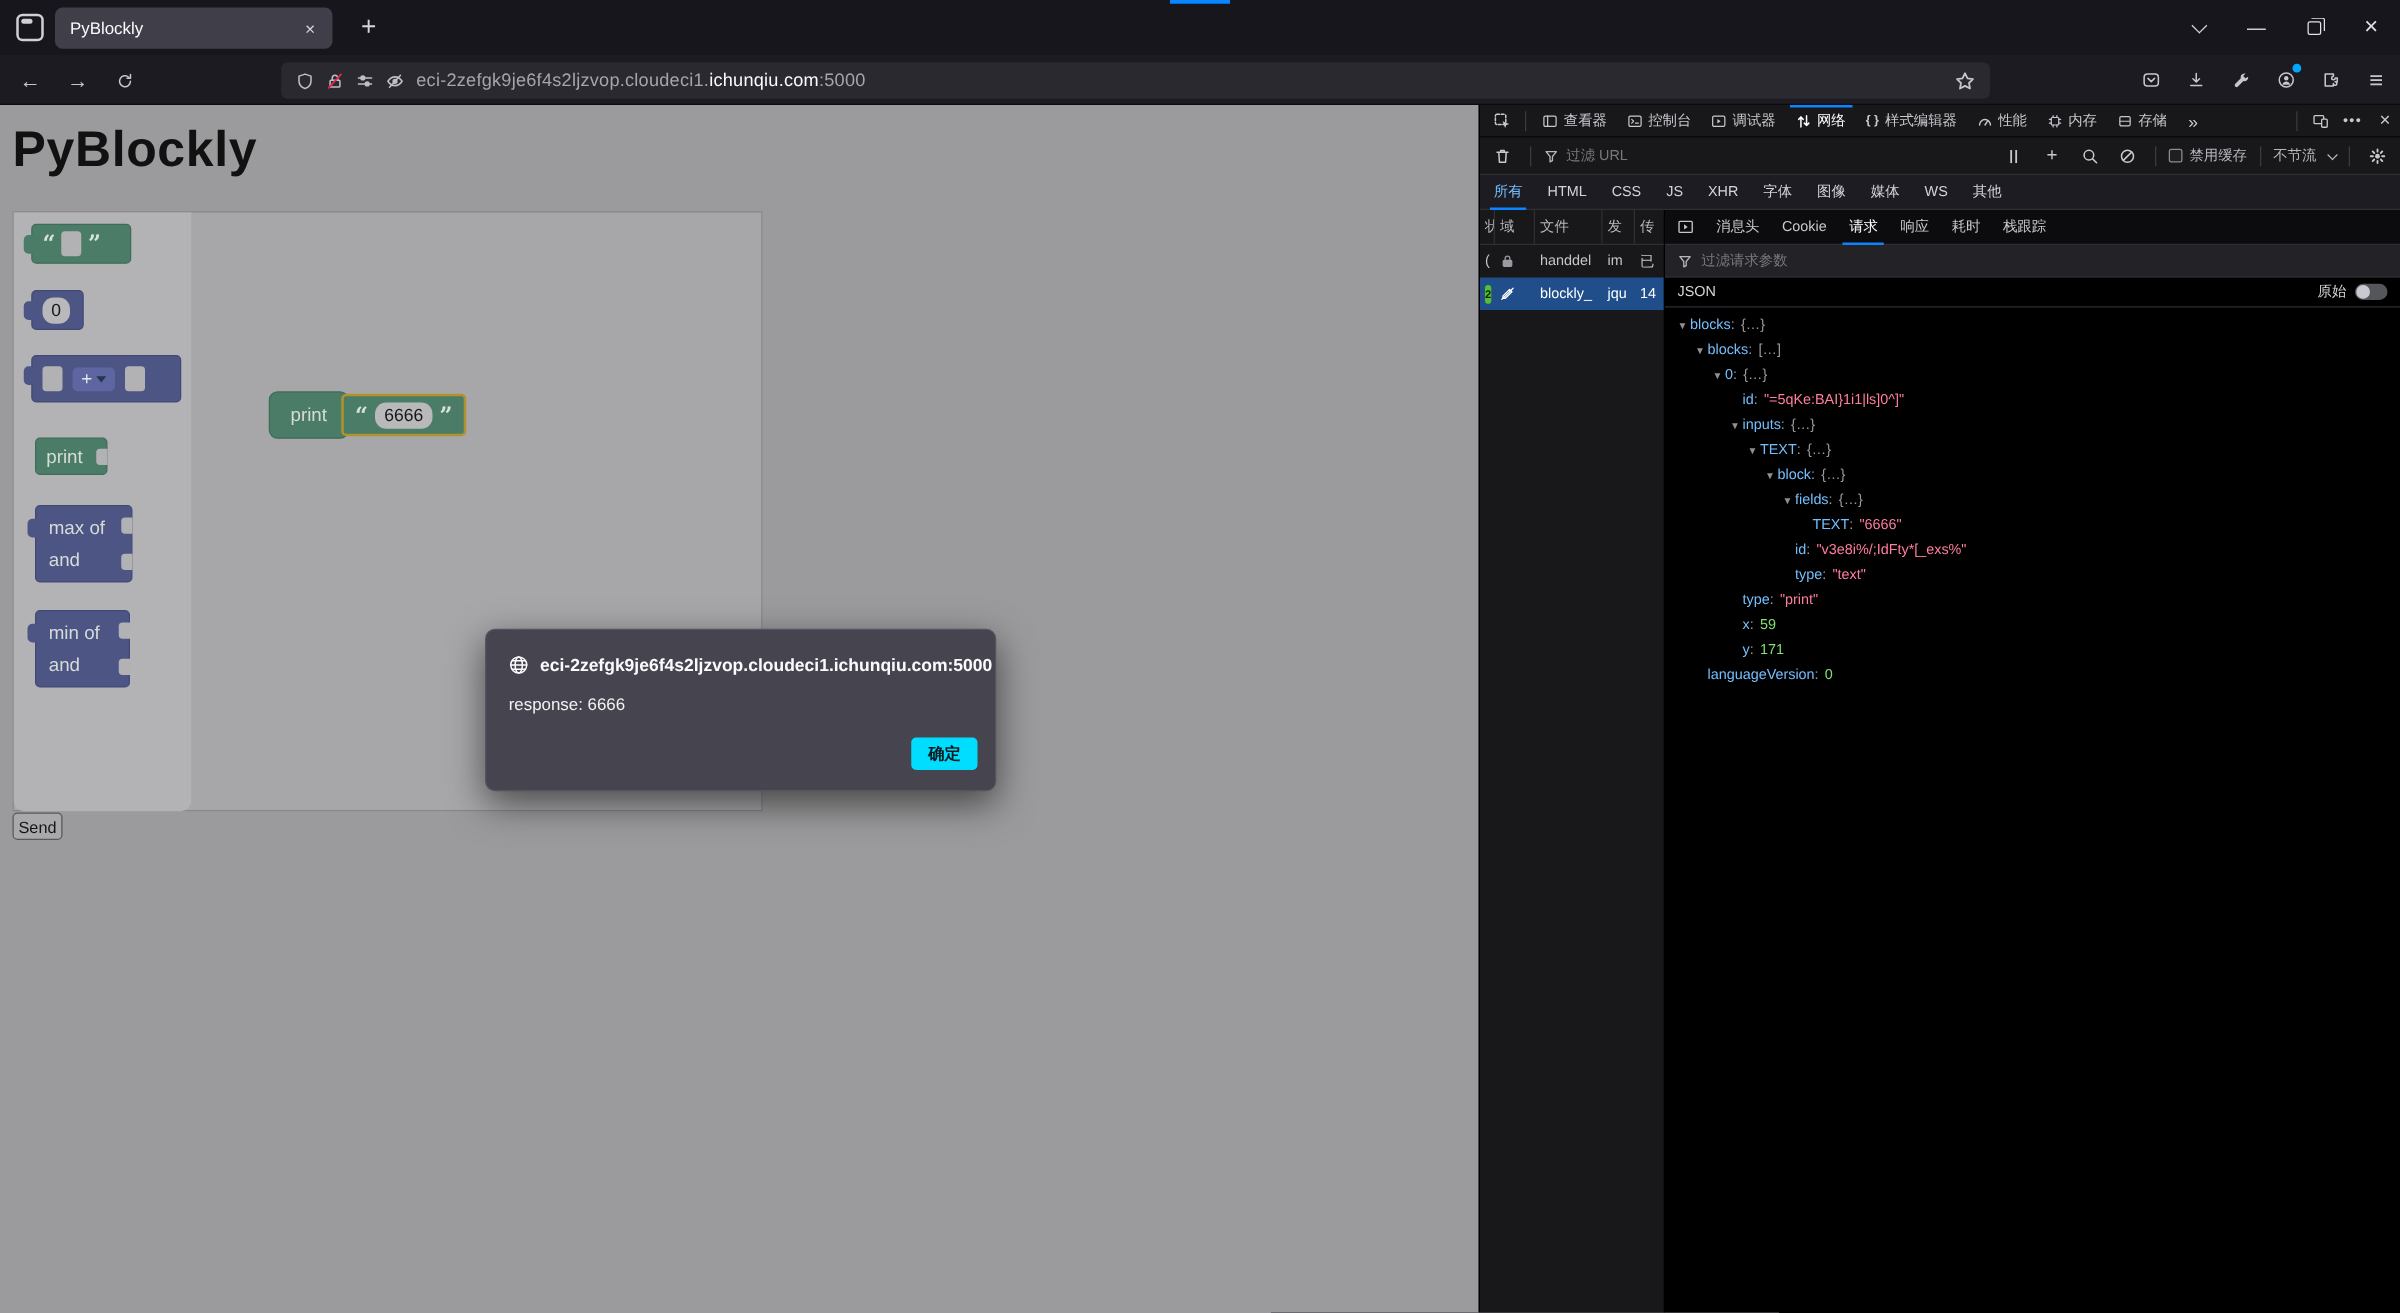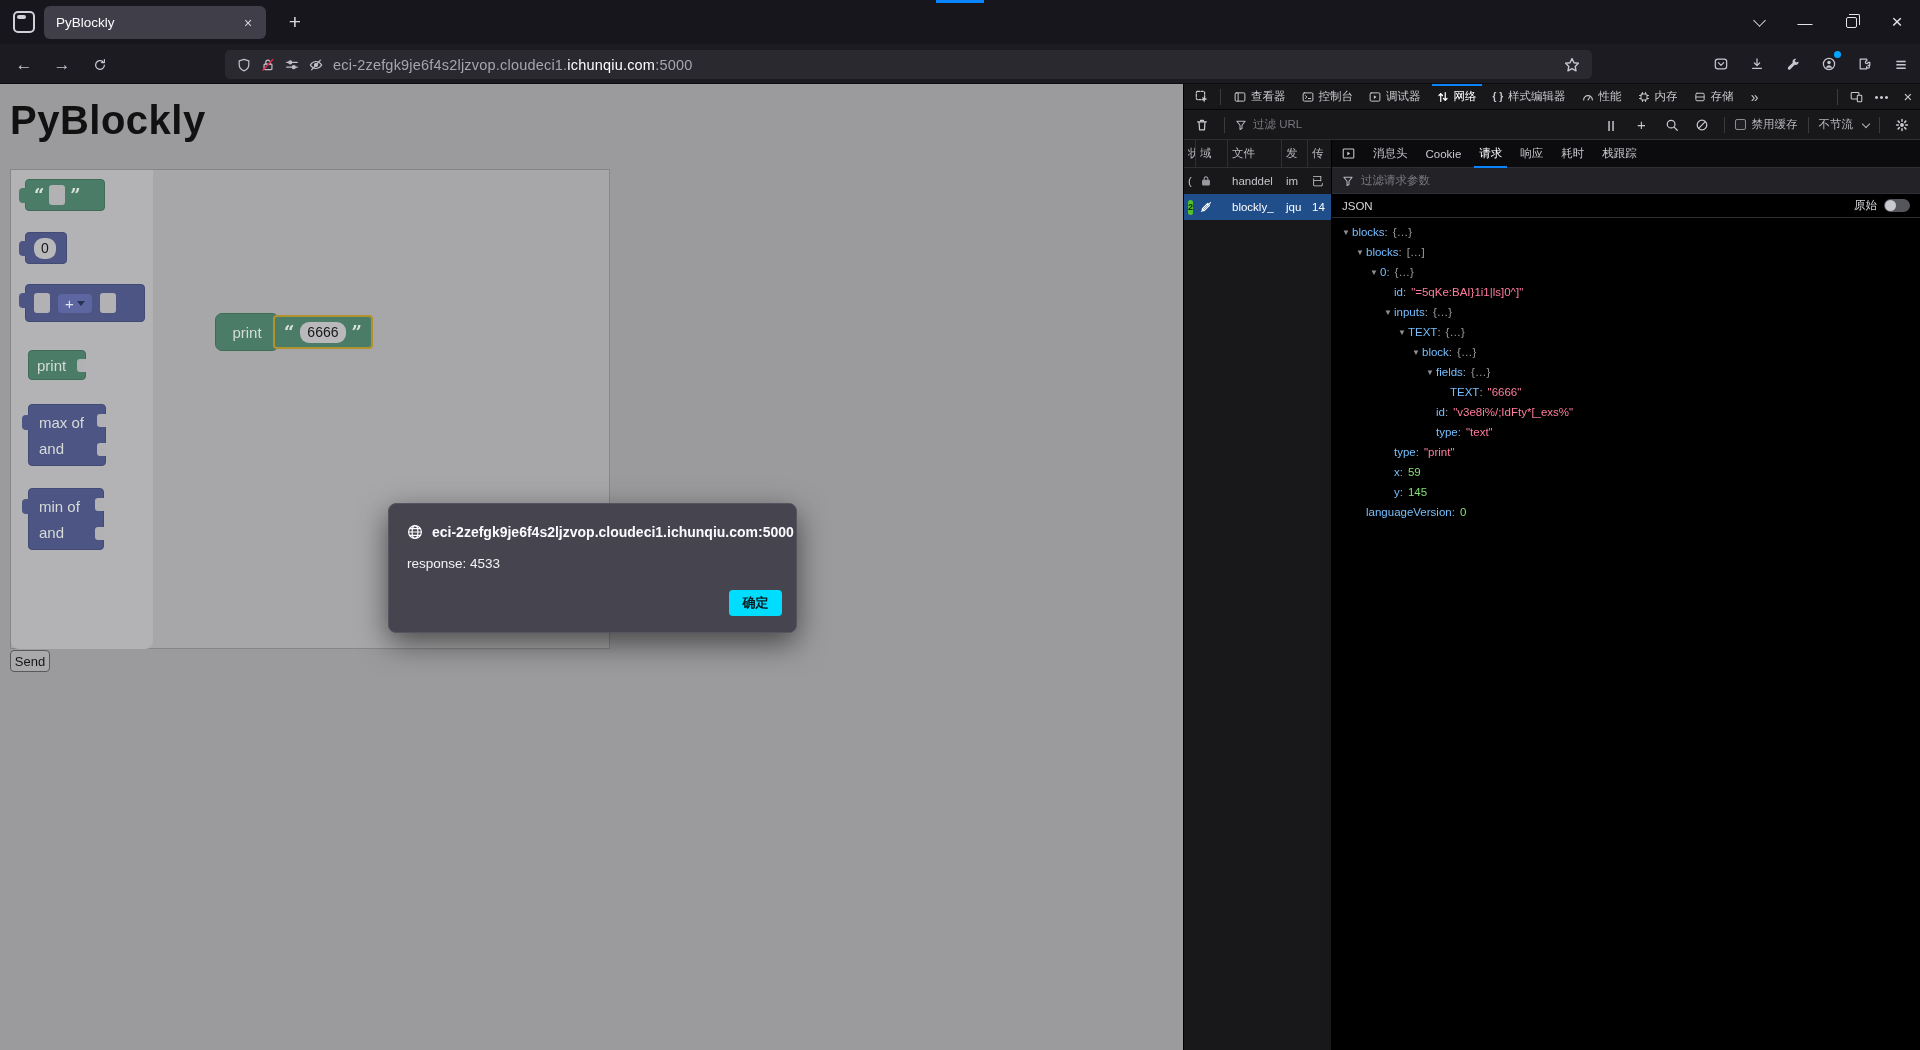"所有" div.dt-row { html: none -> <div> <span>所有</span> <span>HTML</span> <span>CSS</span> <span>JS</span> <span>XHR</span> <span>字体</span> <span>图像</span> <span>媒体</span> <span>WS</span> <span>其他</span> </div> }
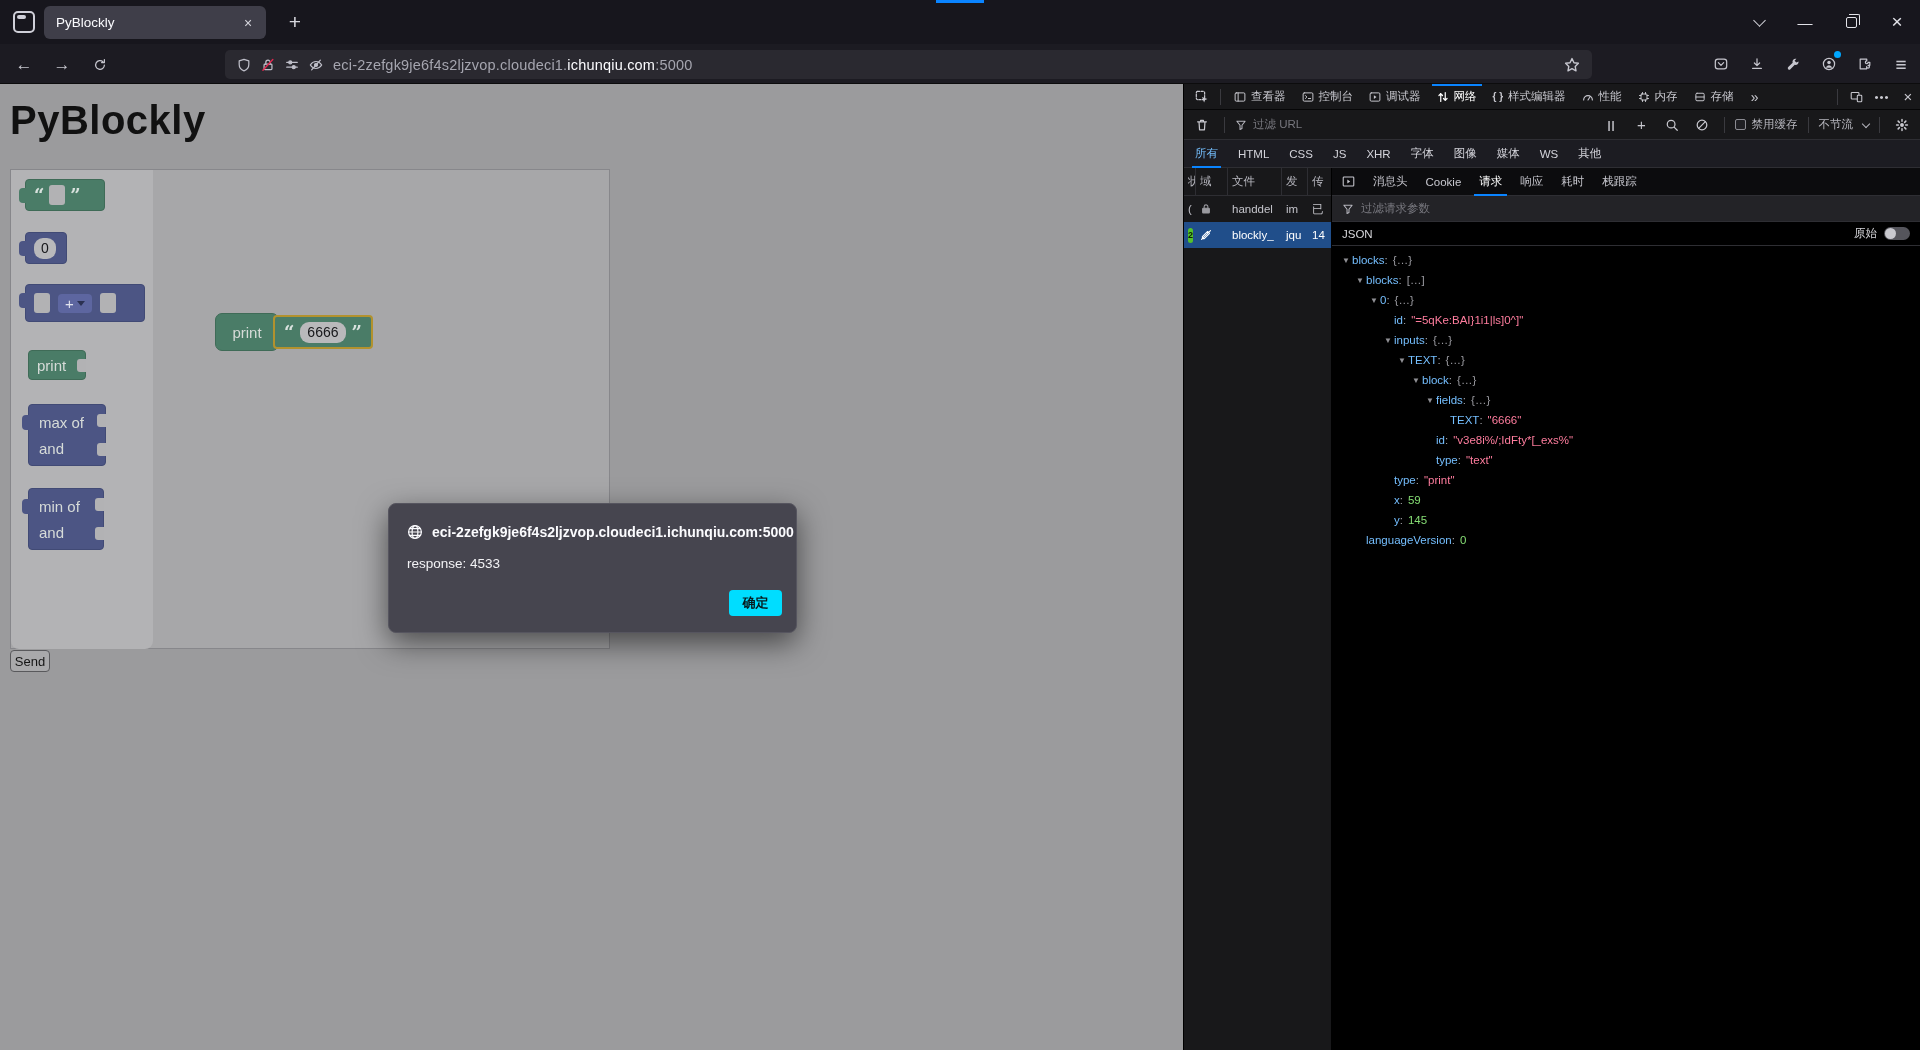"145" span.tv-number { text: 145 -> 171 }
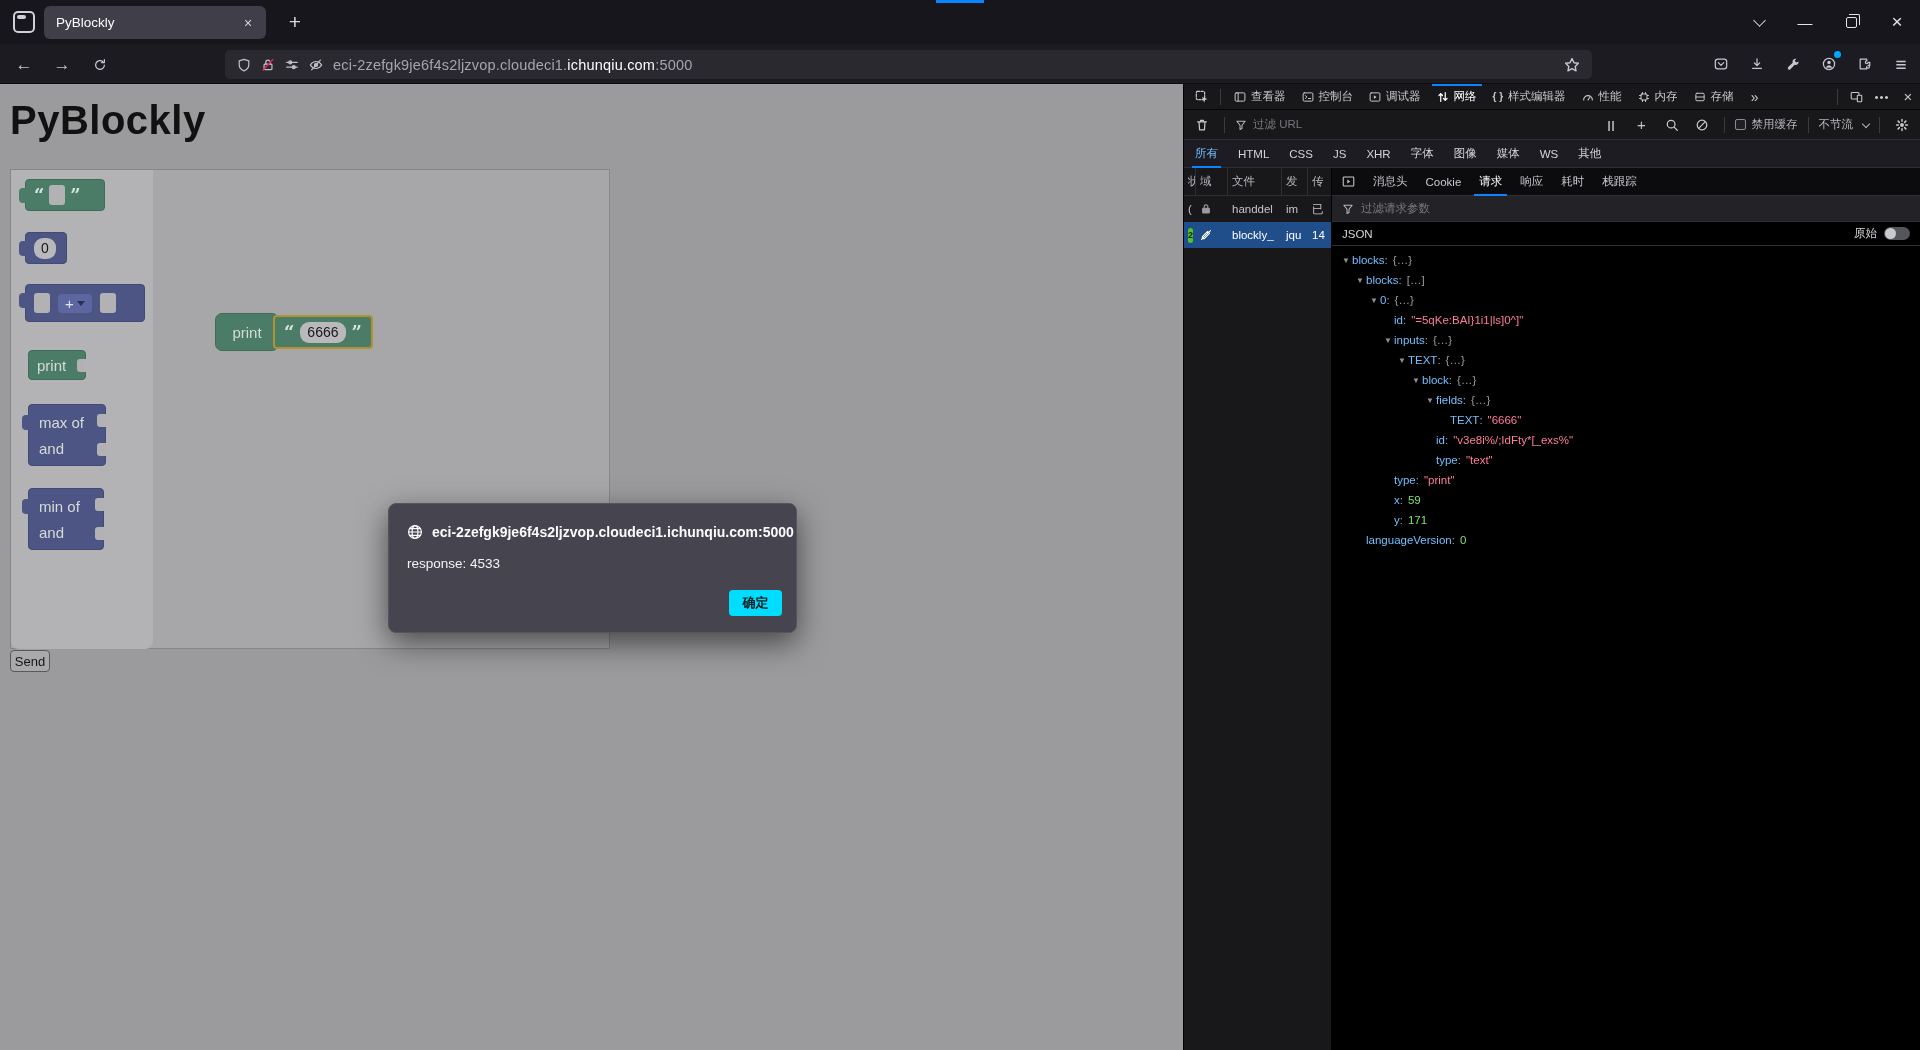"response: 4533" div.dlg-msg { text: 4533 -> 6666 }
